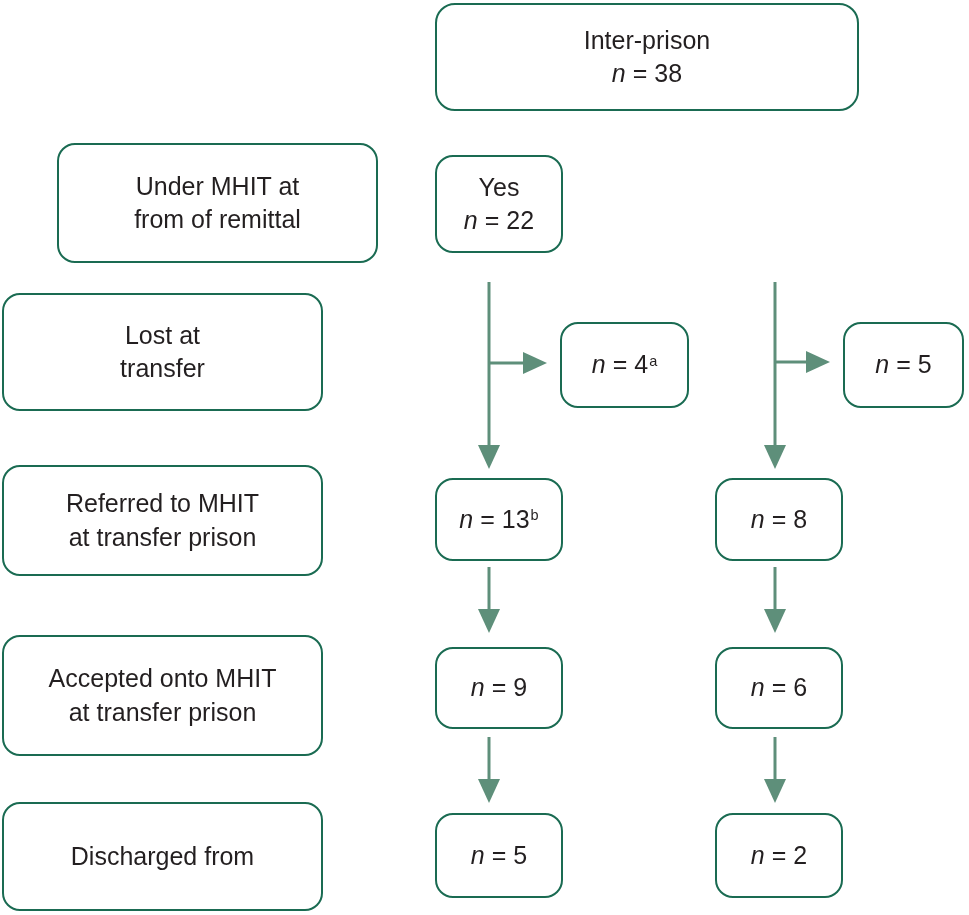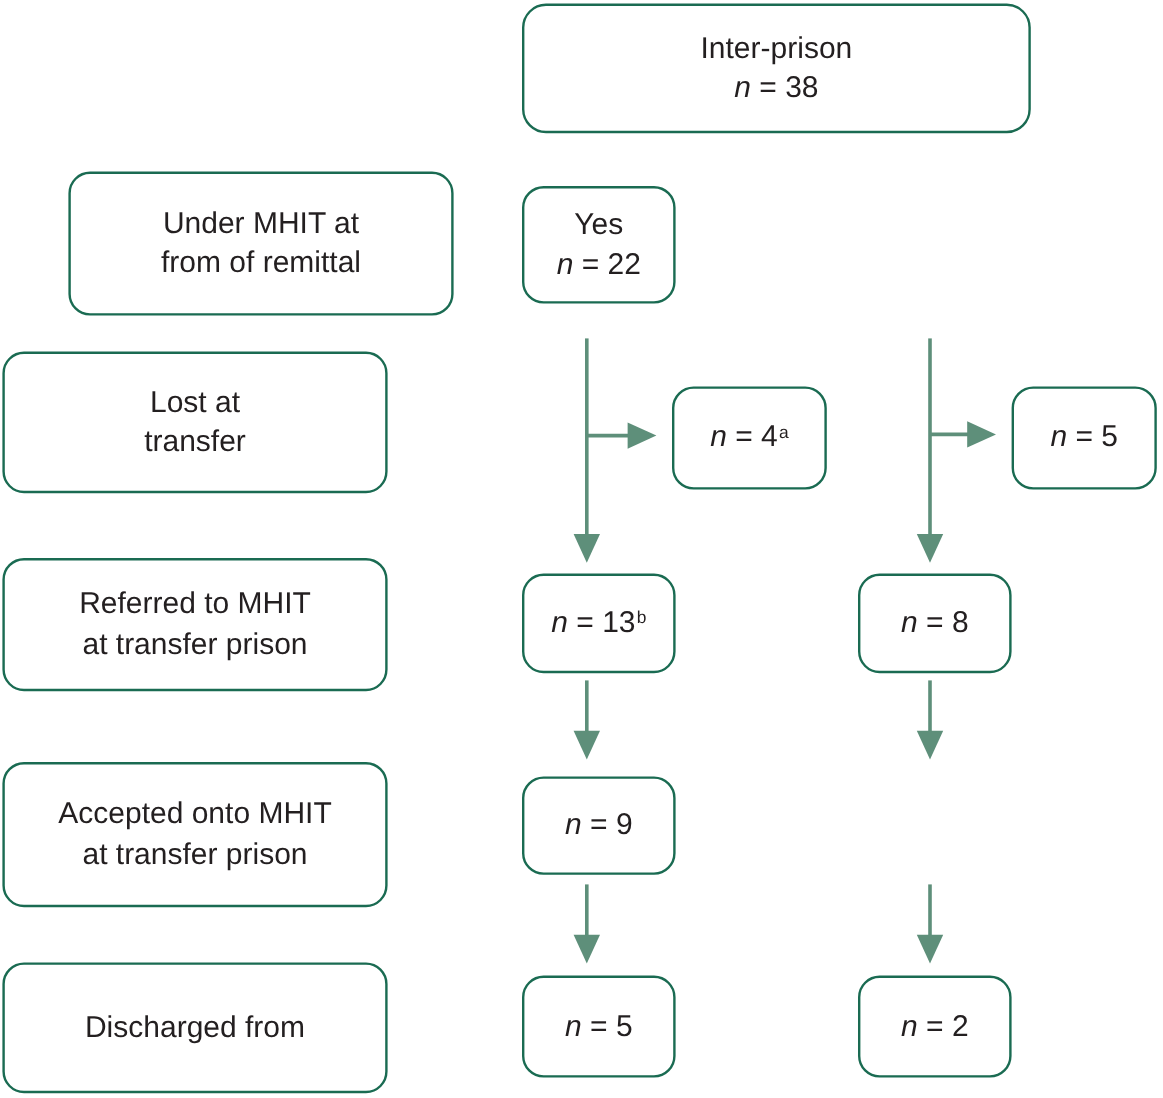"n = 6" div.box { html: none -> <div> <div><span>n</span><span>= 6</span></div> </div> }
